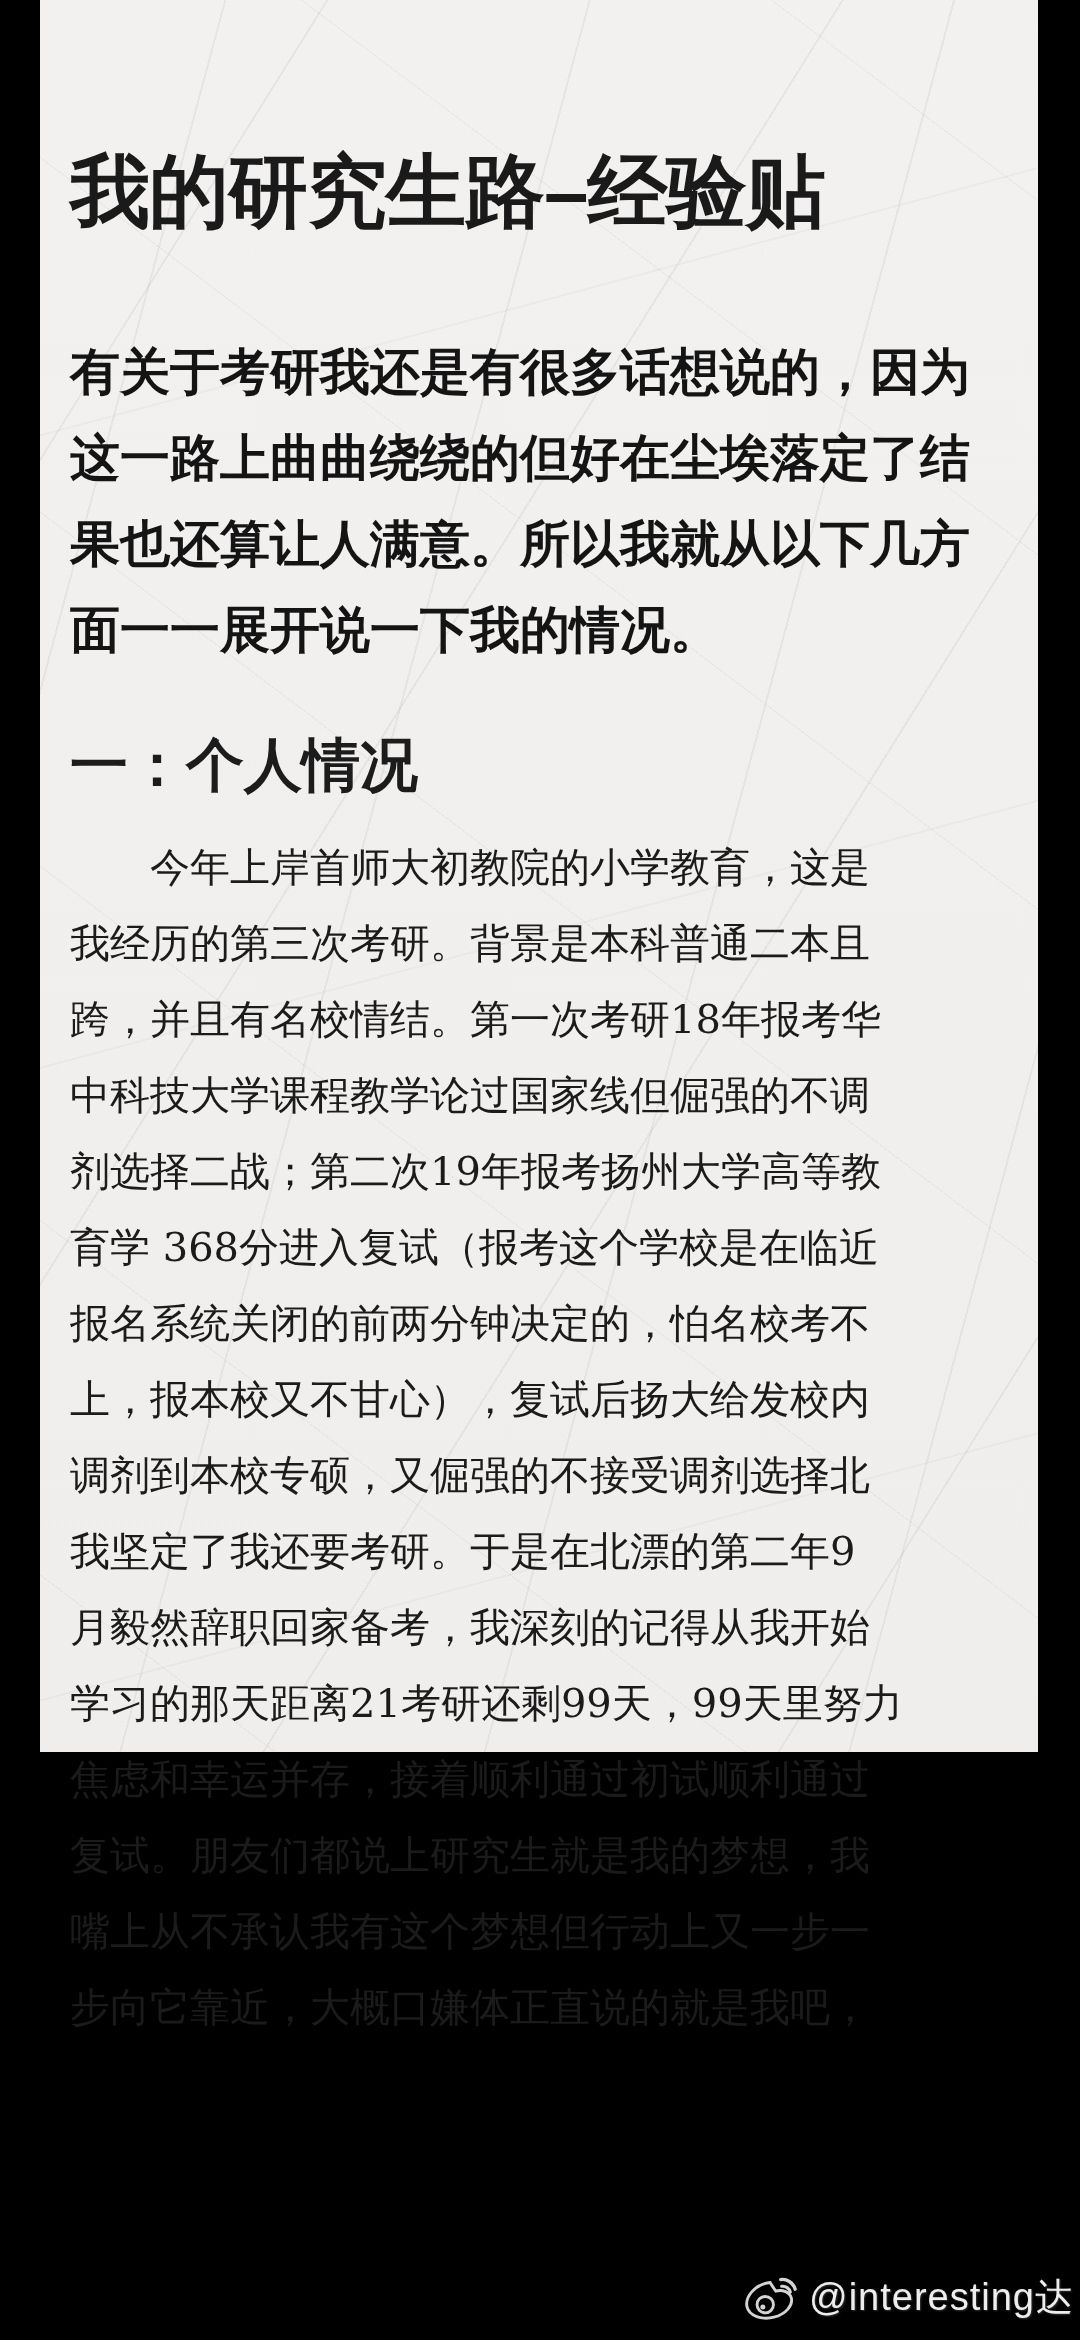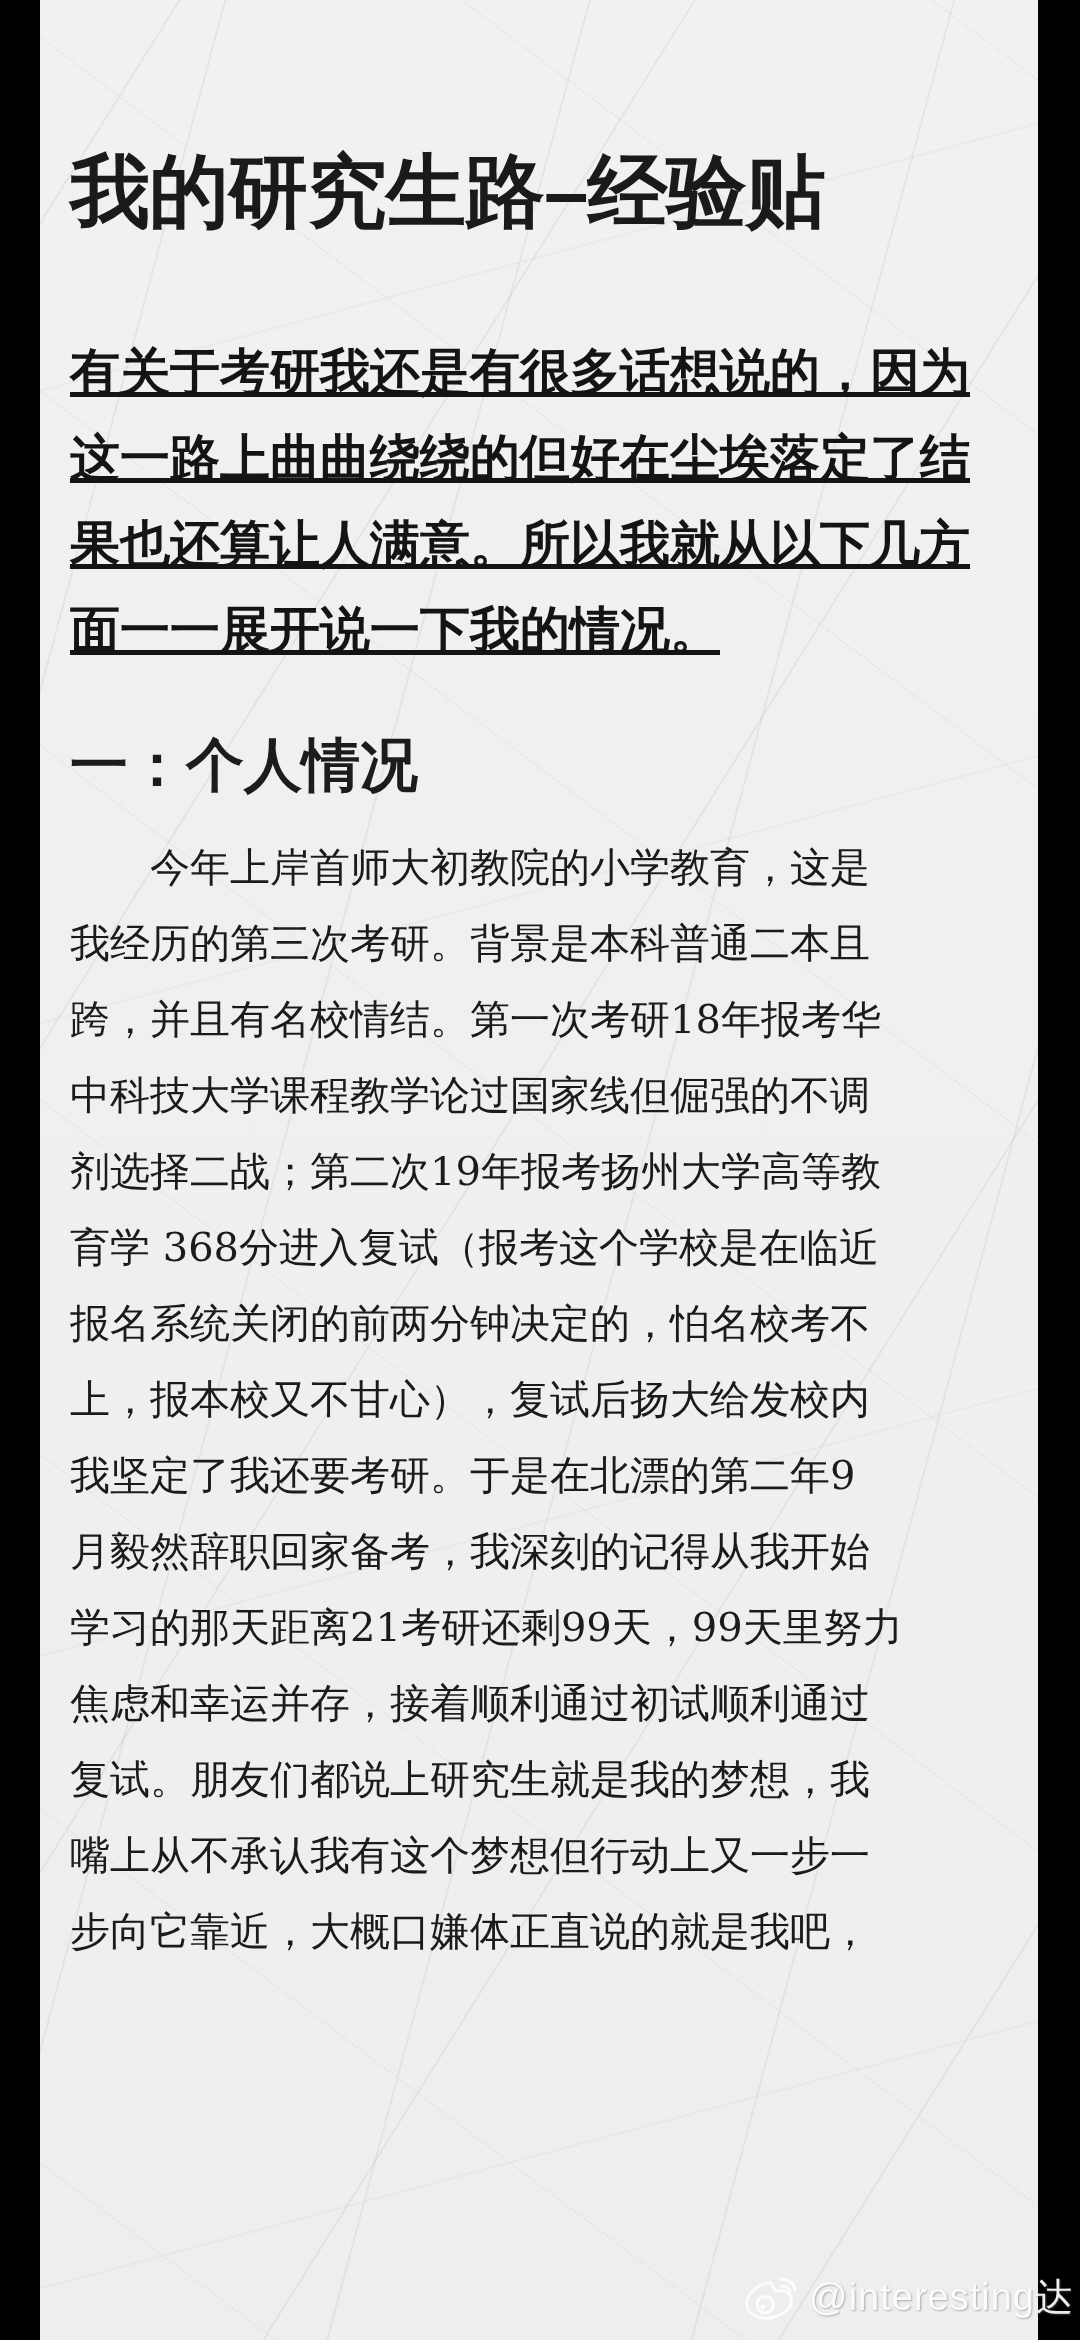"我的研究生路–经验贴" .paper { height: 2340px -> 1752px }
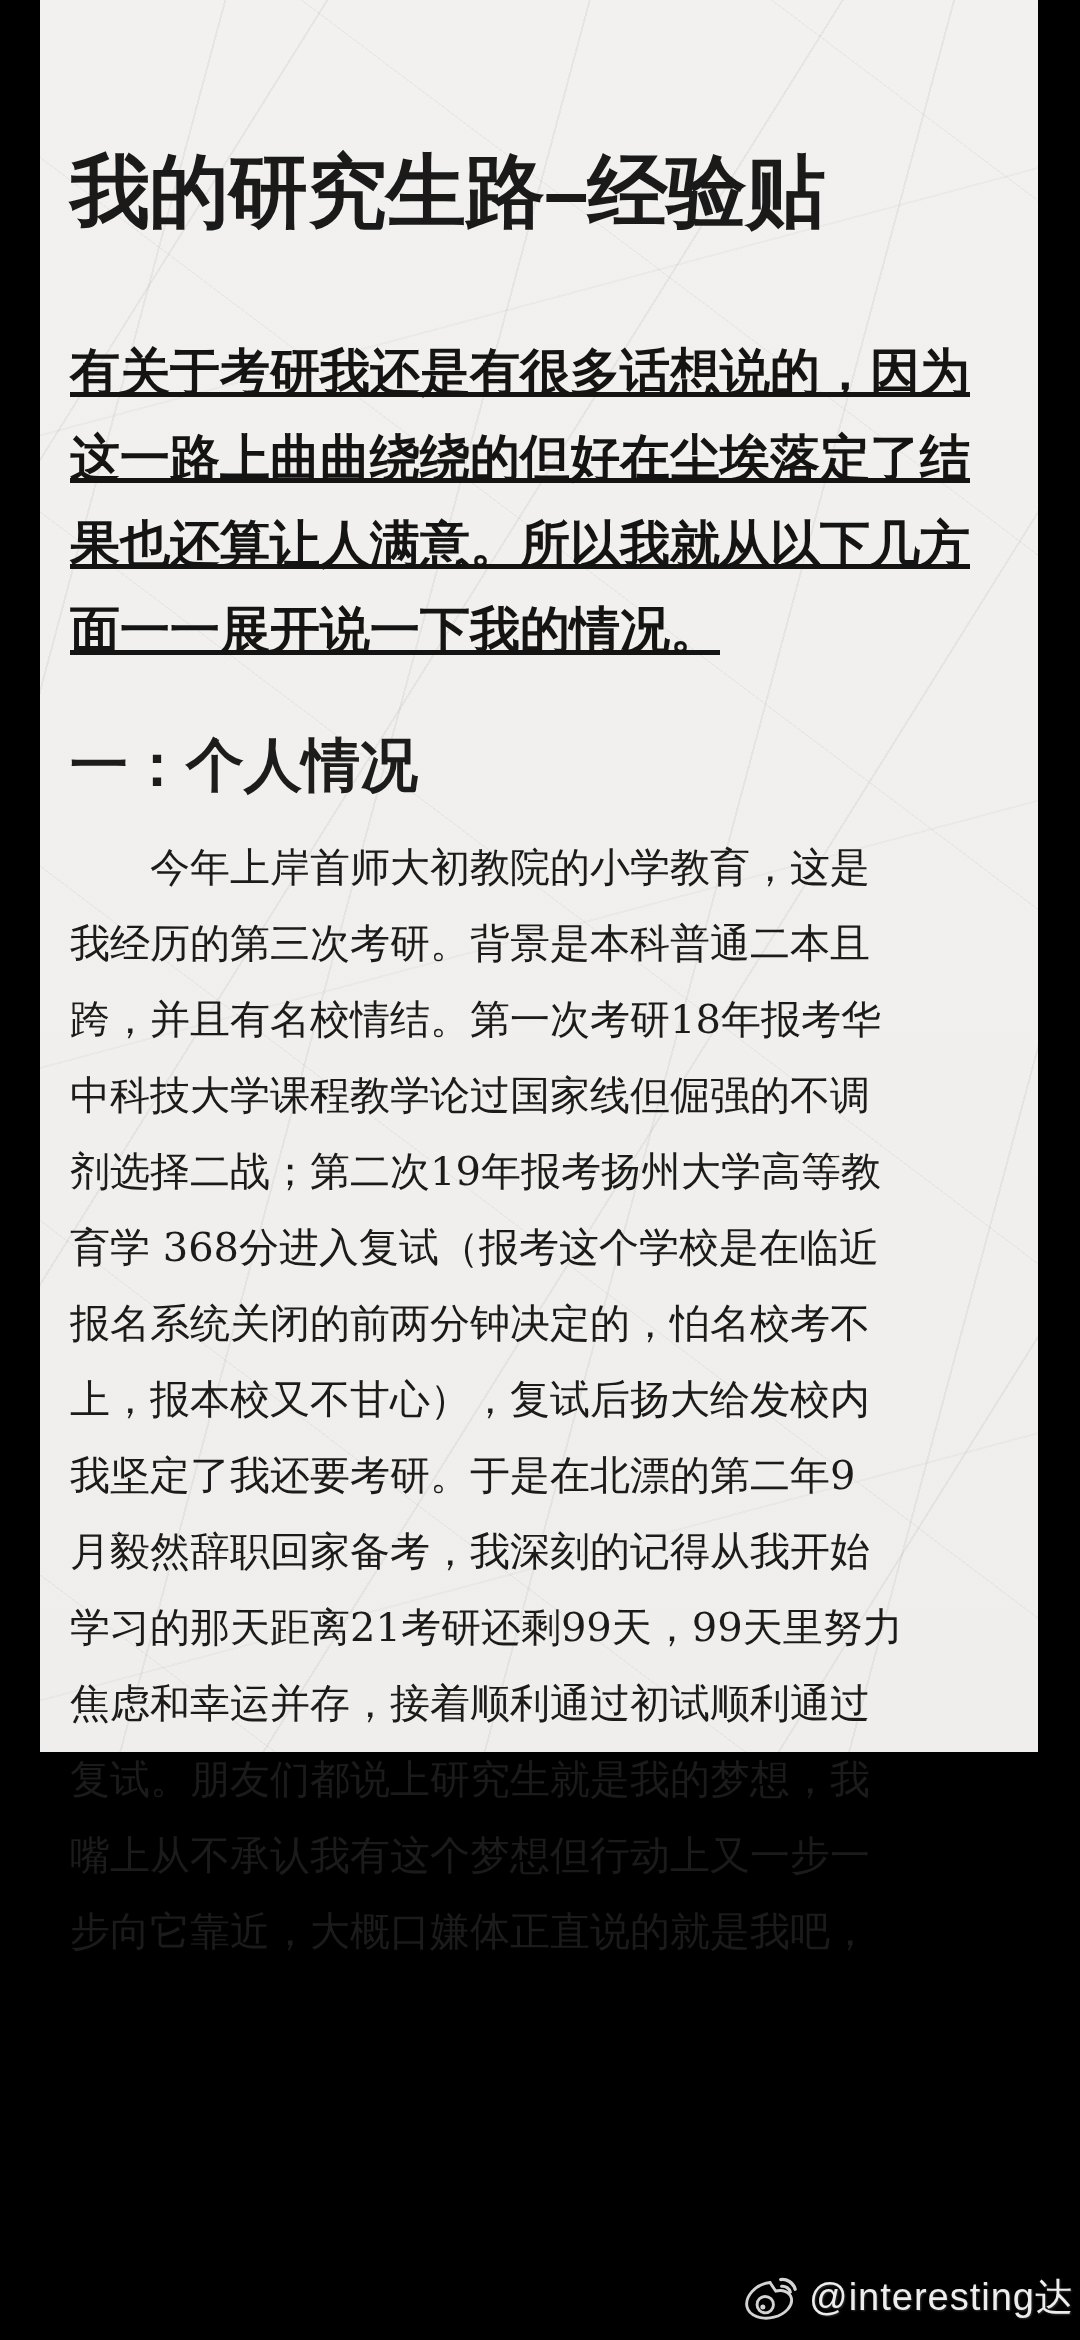"有关于考研我还是有很多话想说的，因为" .intro-line { text-decoration: underline -> none }
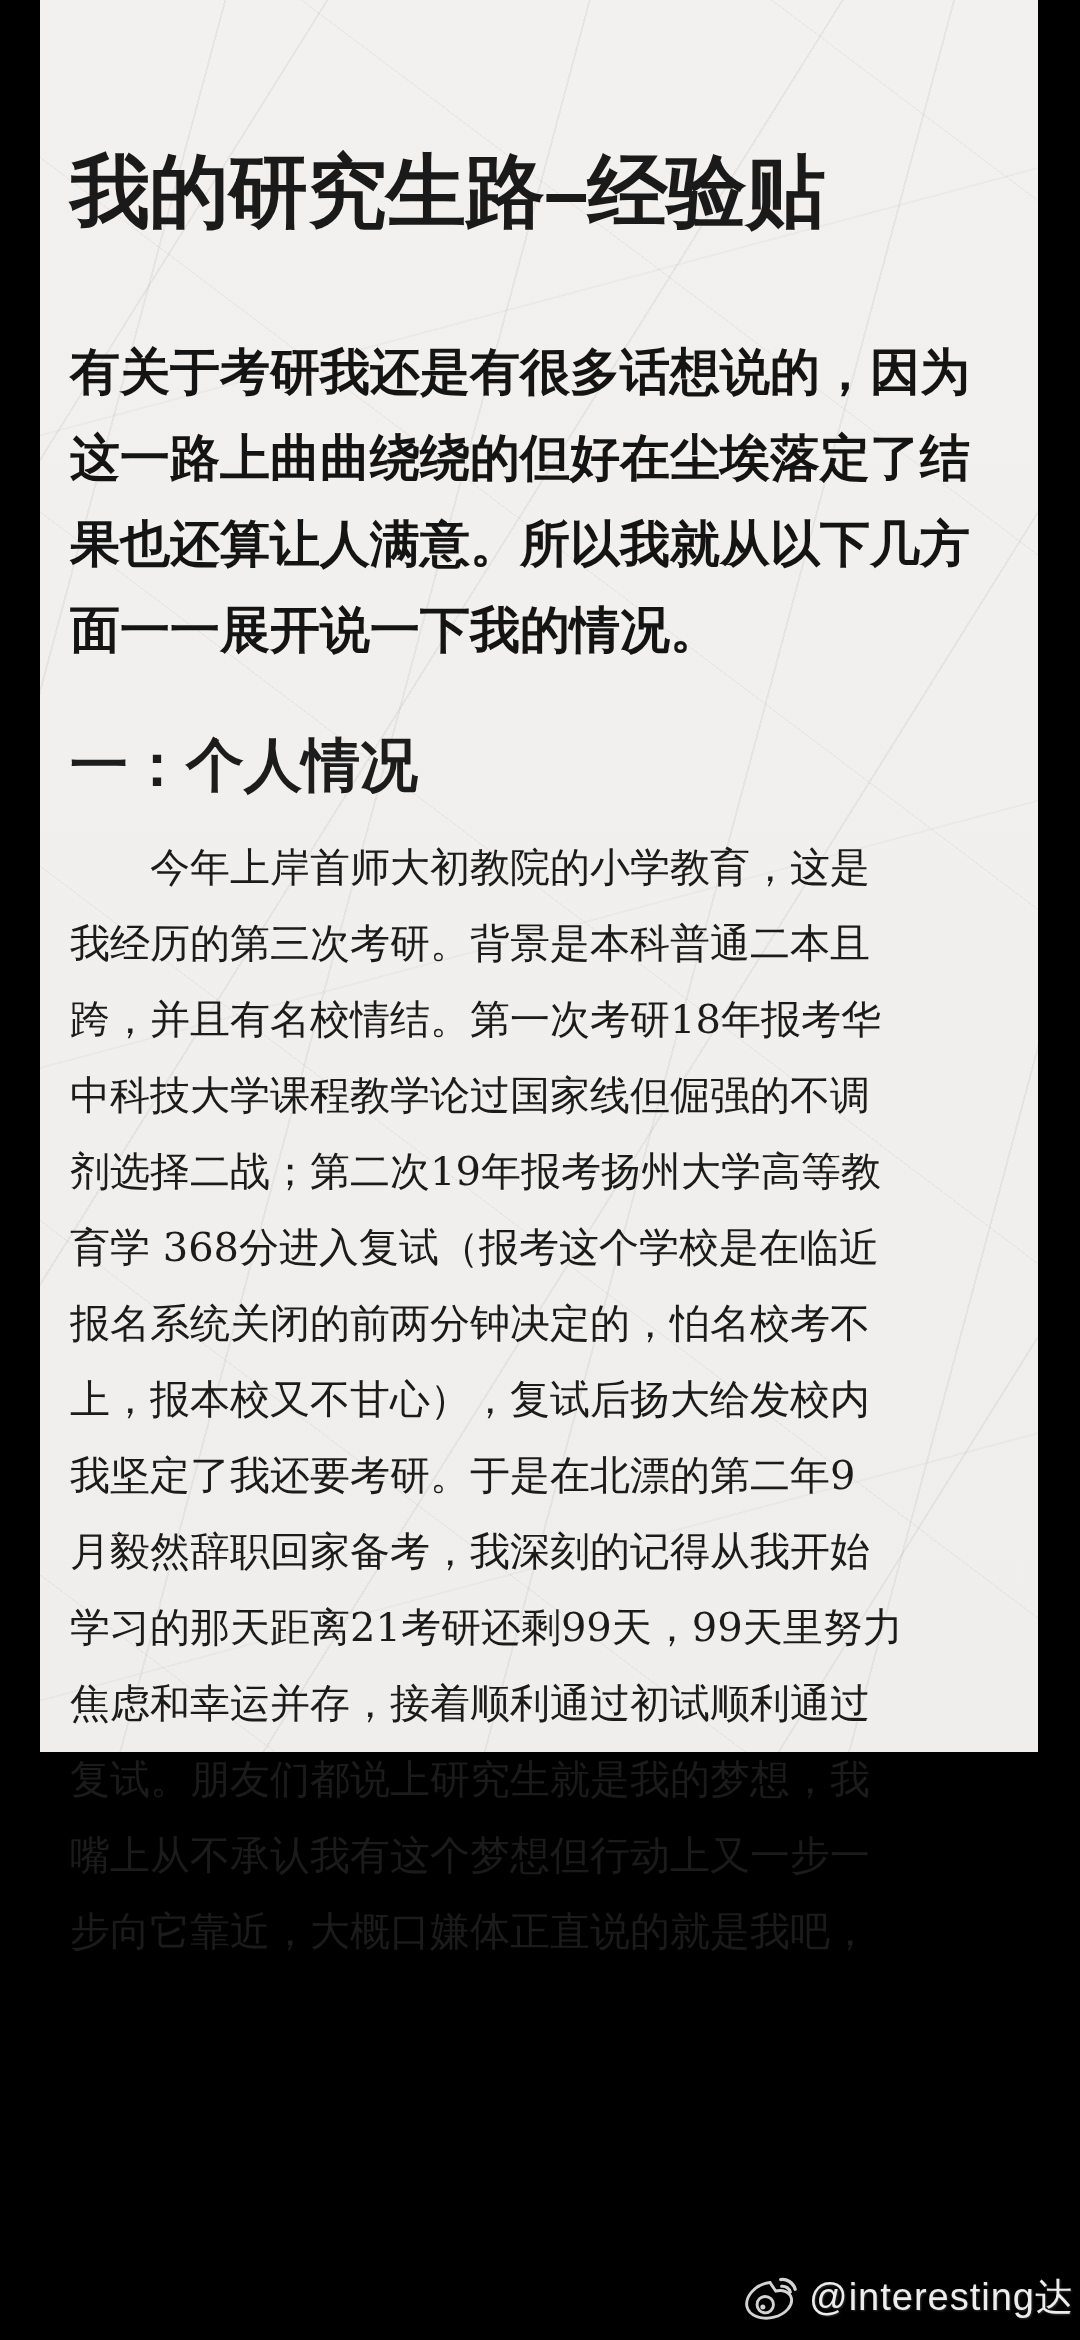"调剂到本校专硕，又倔强的不接受调剂选择北" div.body-line { html: none -> <div>调剂到本校专硕，又倔强的不接受调剂选择北</div> }
